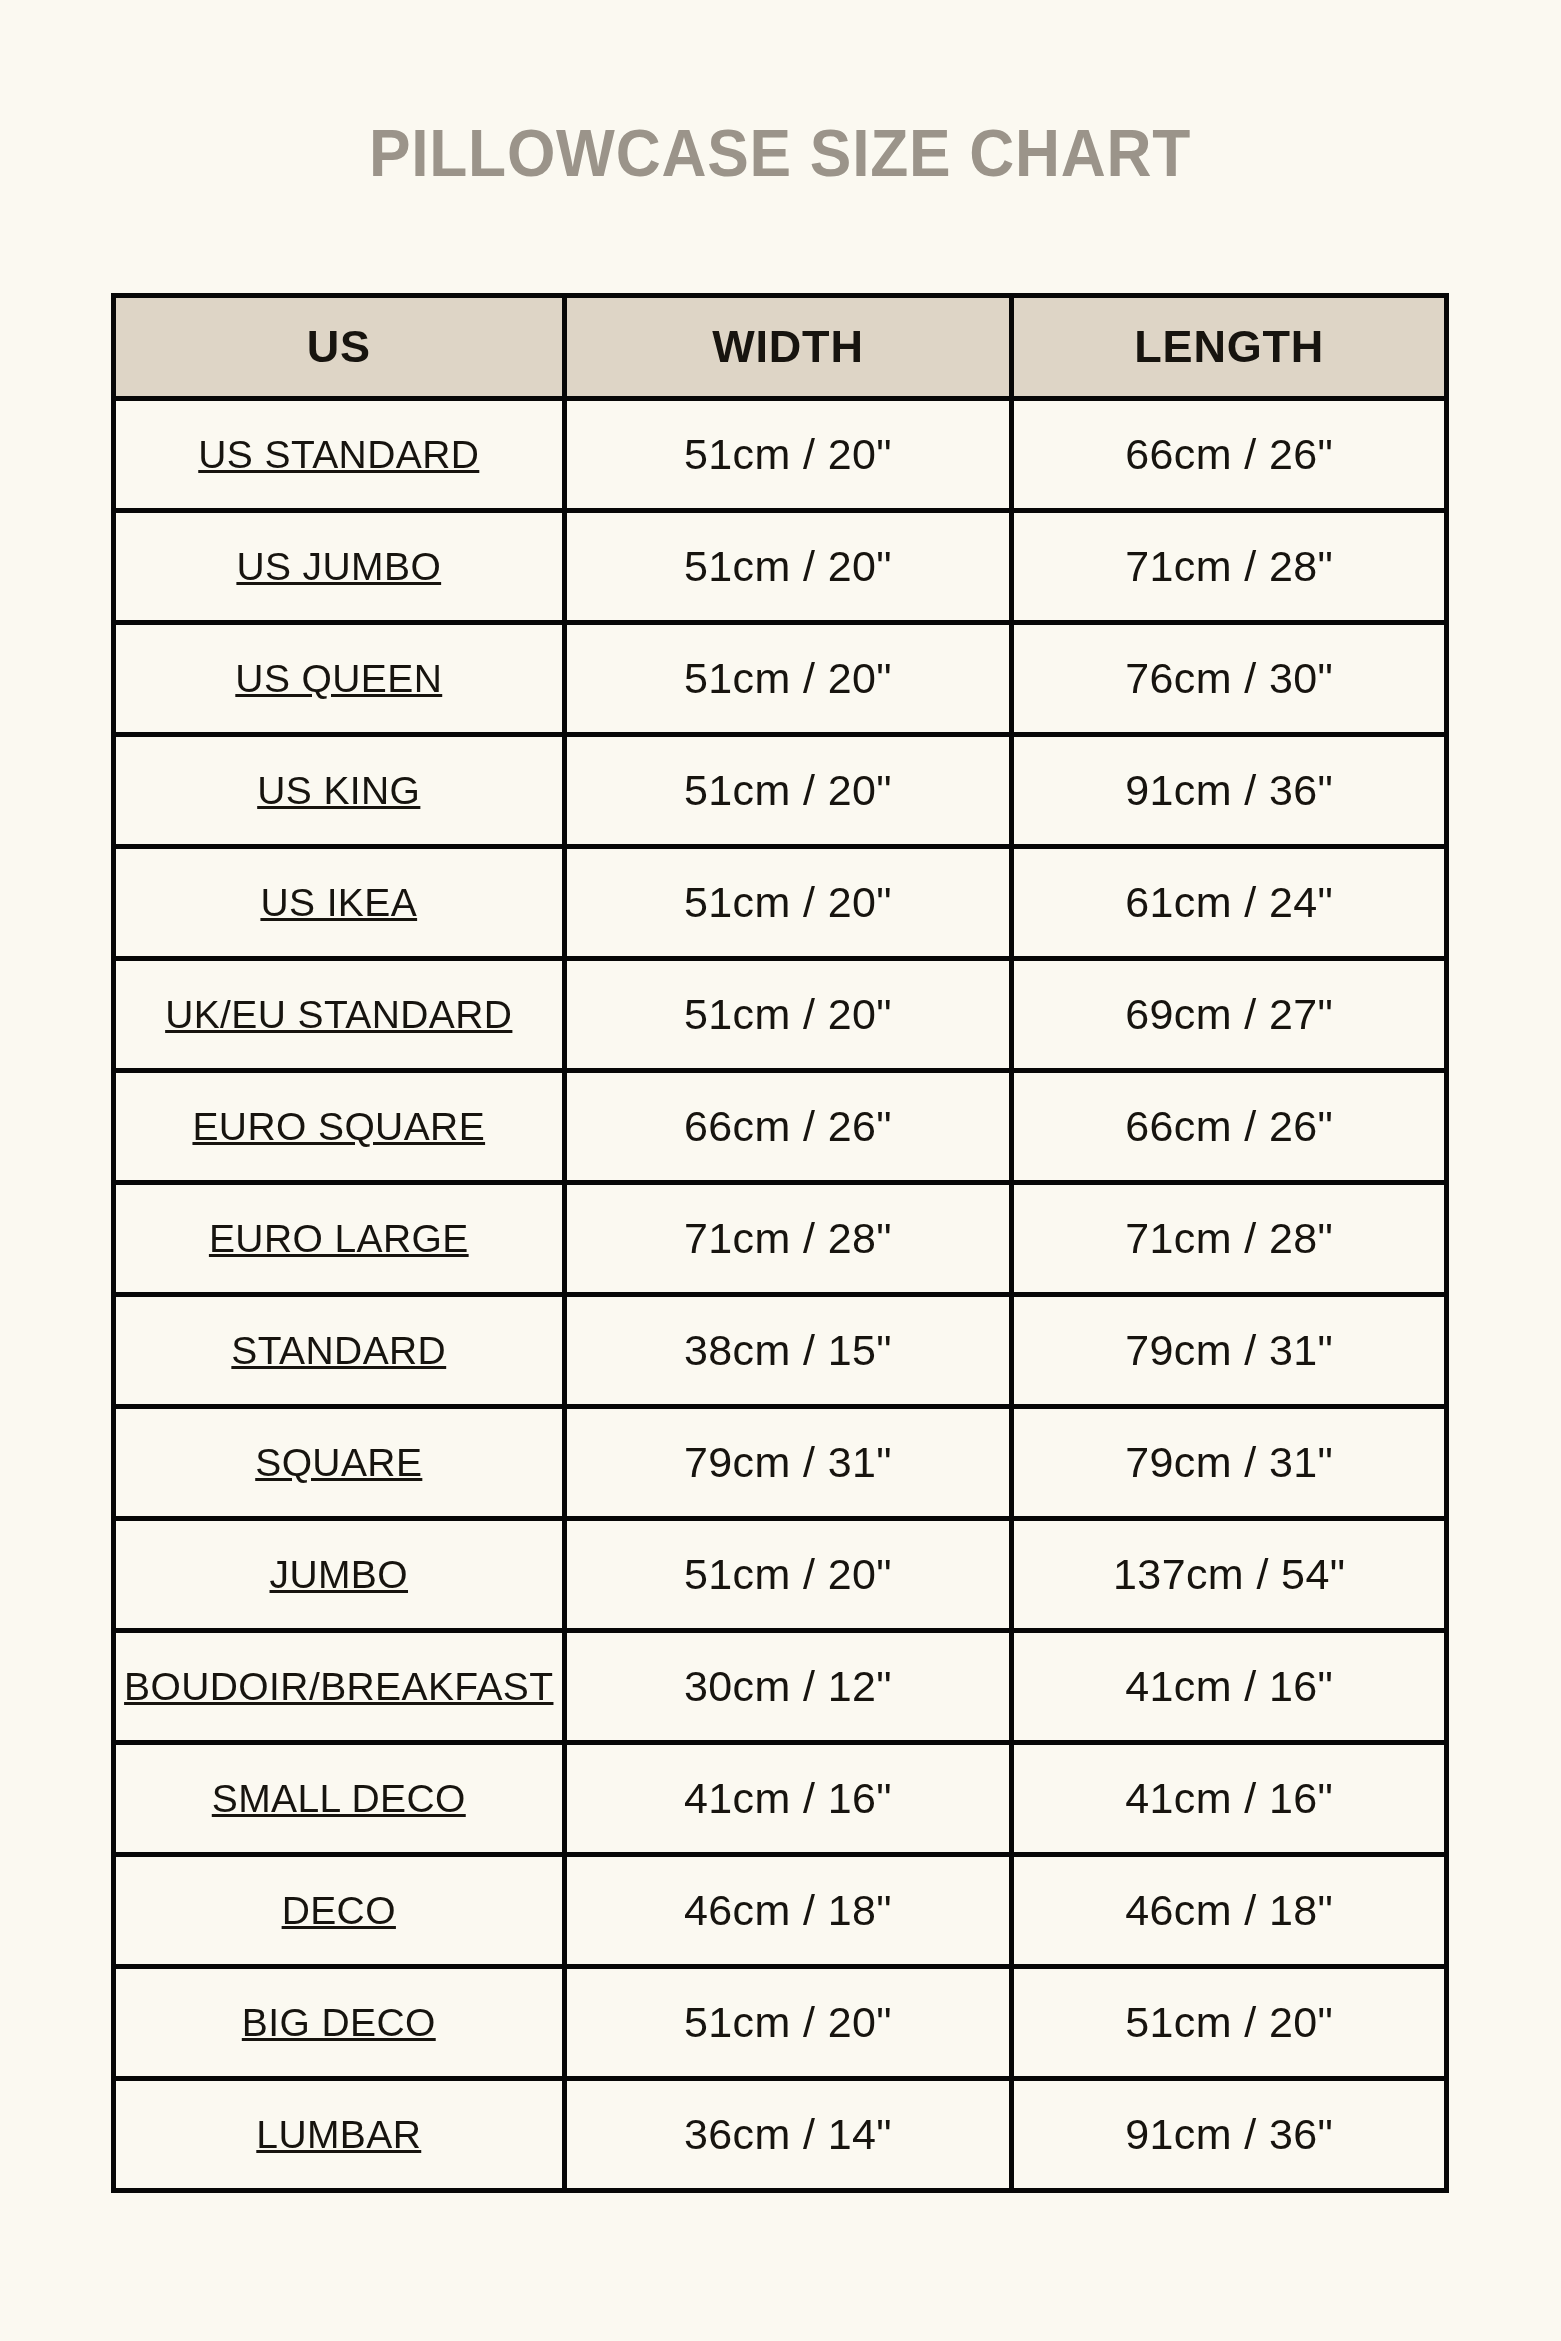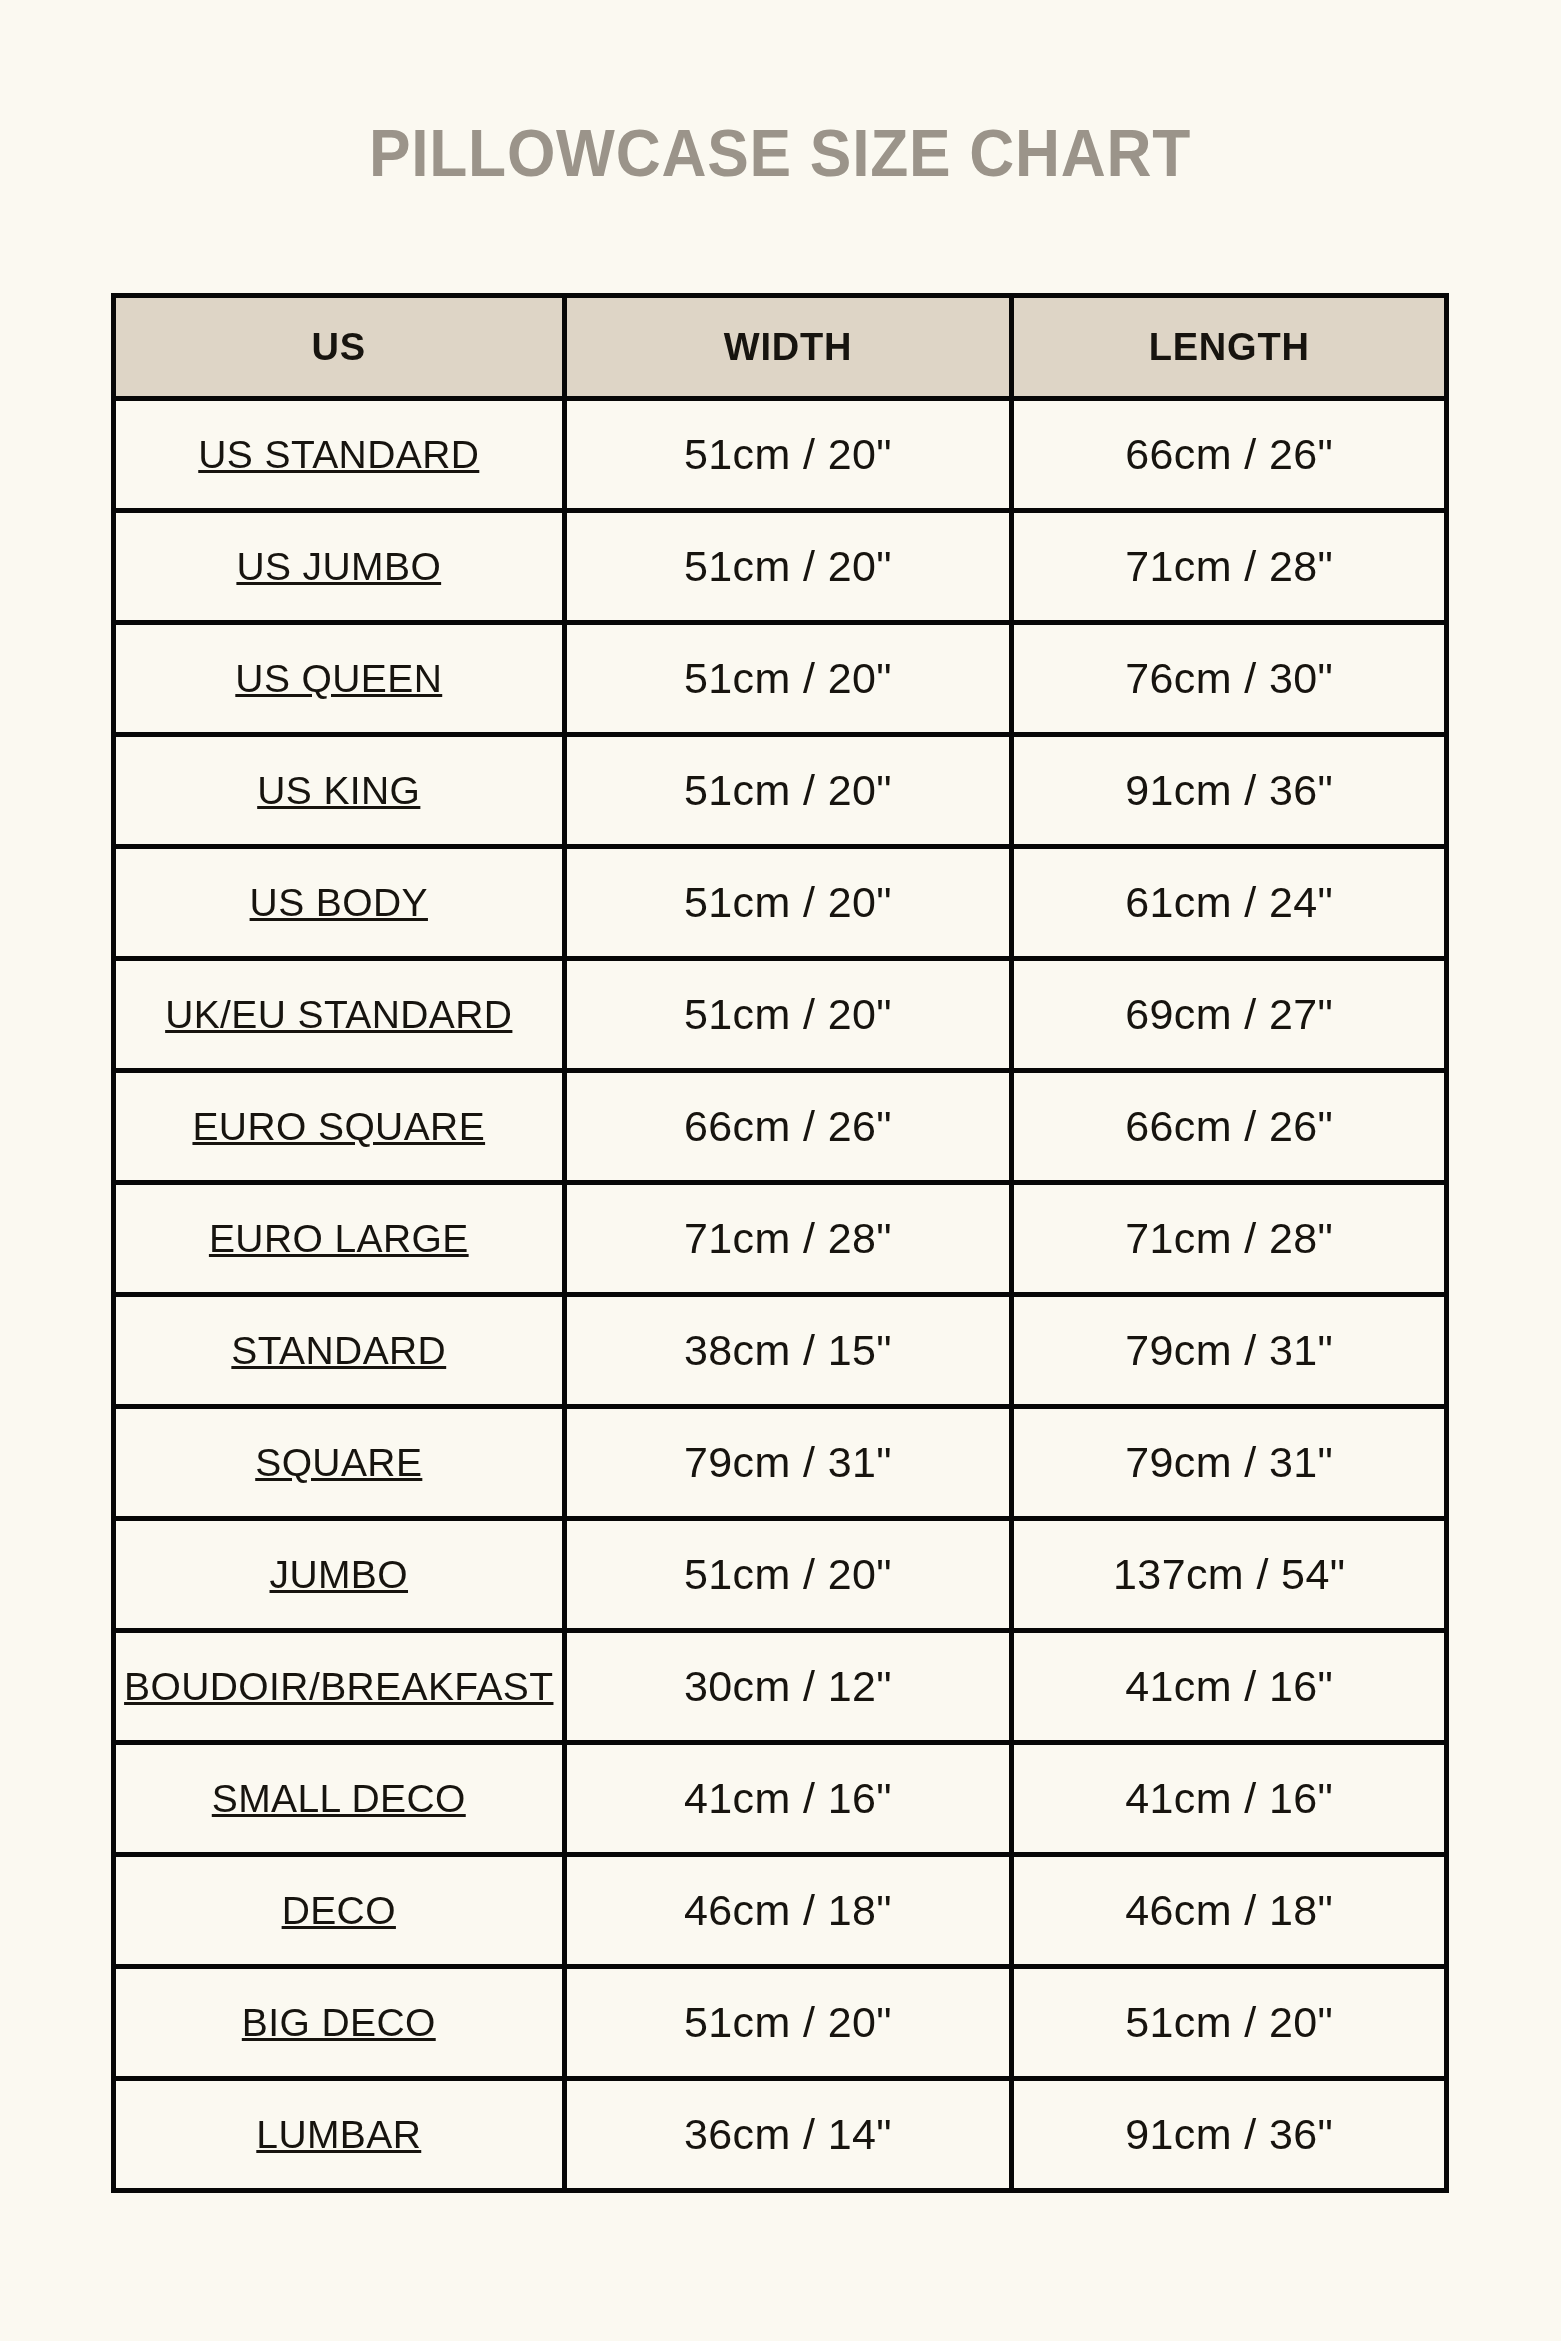"US" th { font-size: 38px -> 45px }
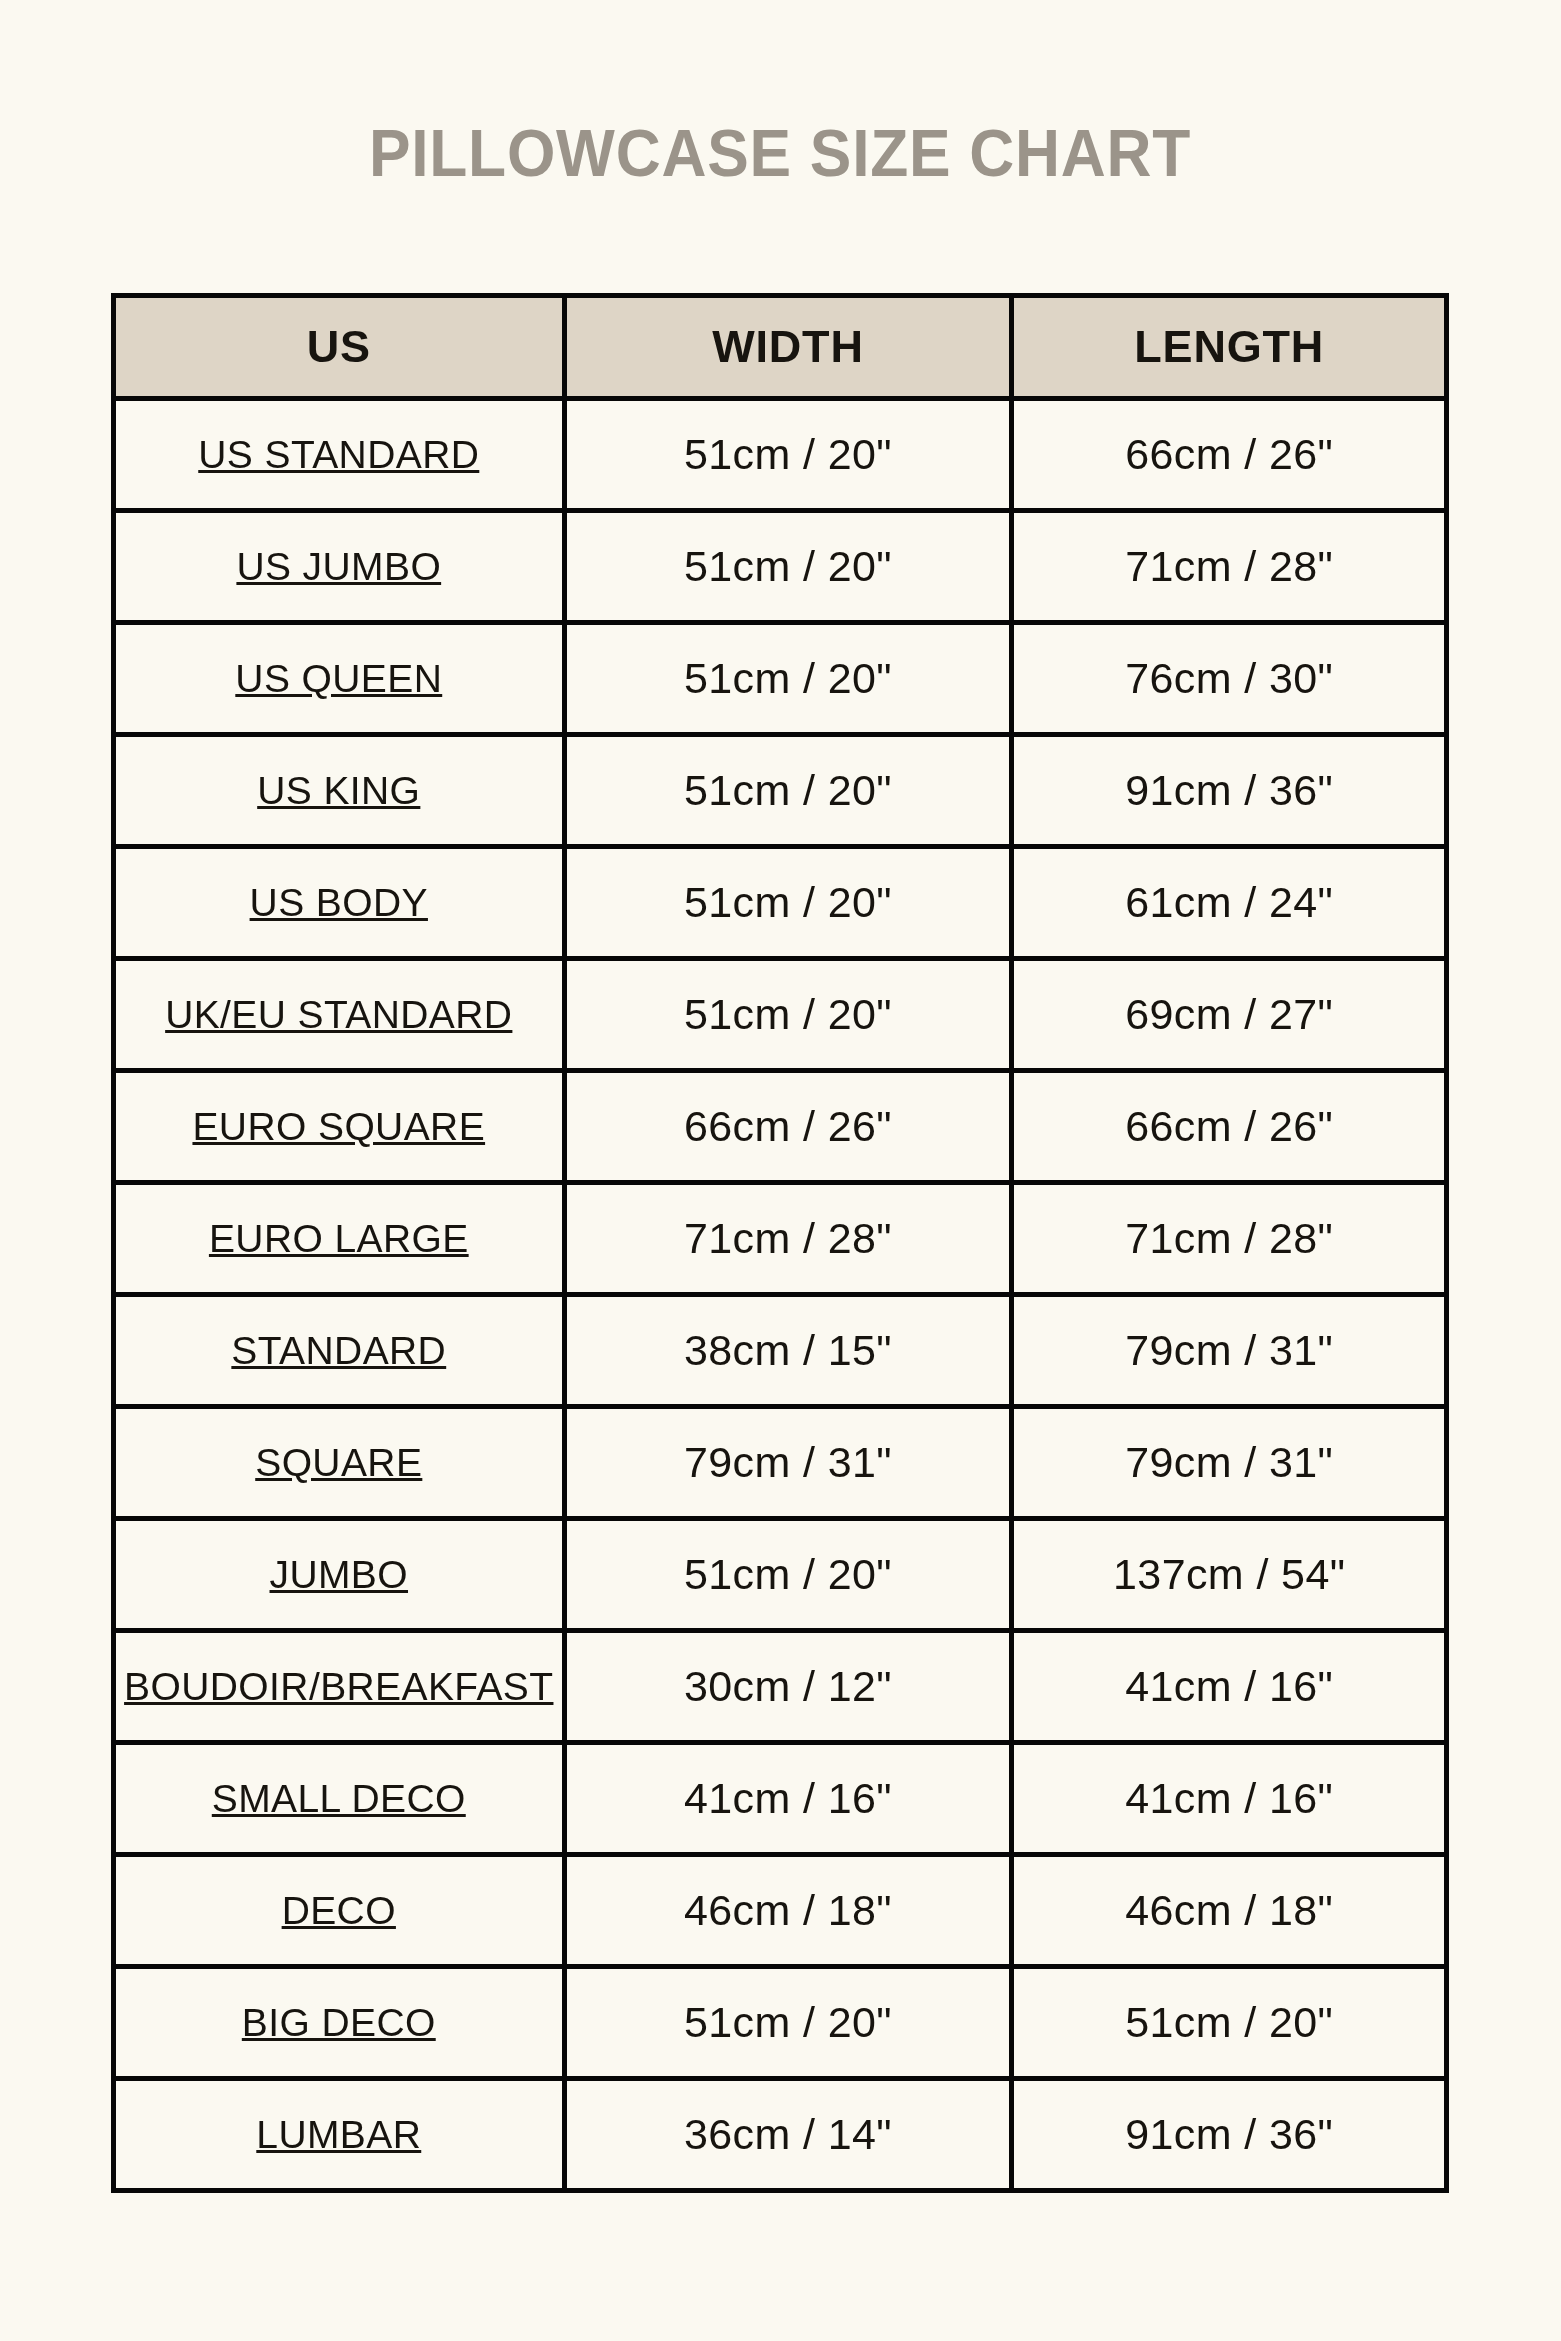"US BODY" td.row-label { text: BODY -> IKEA }
